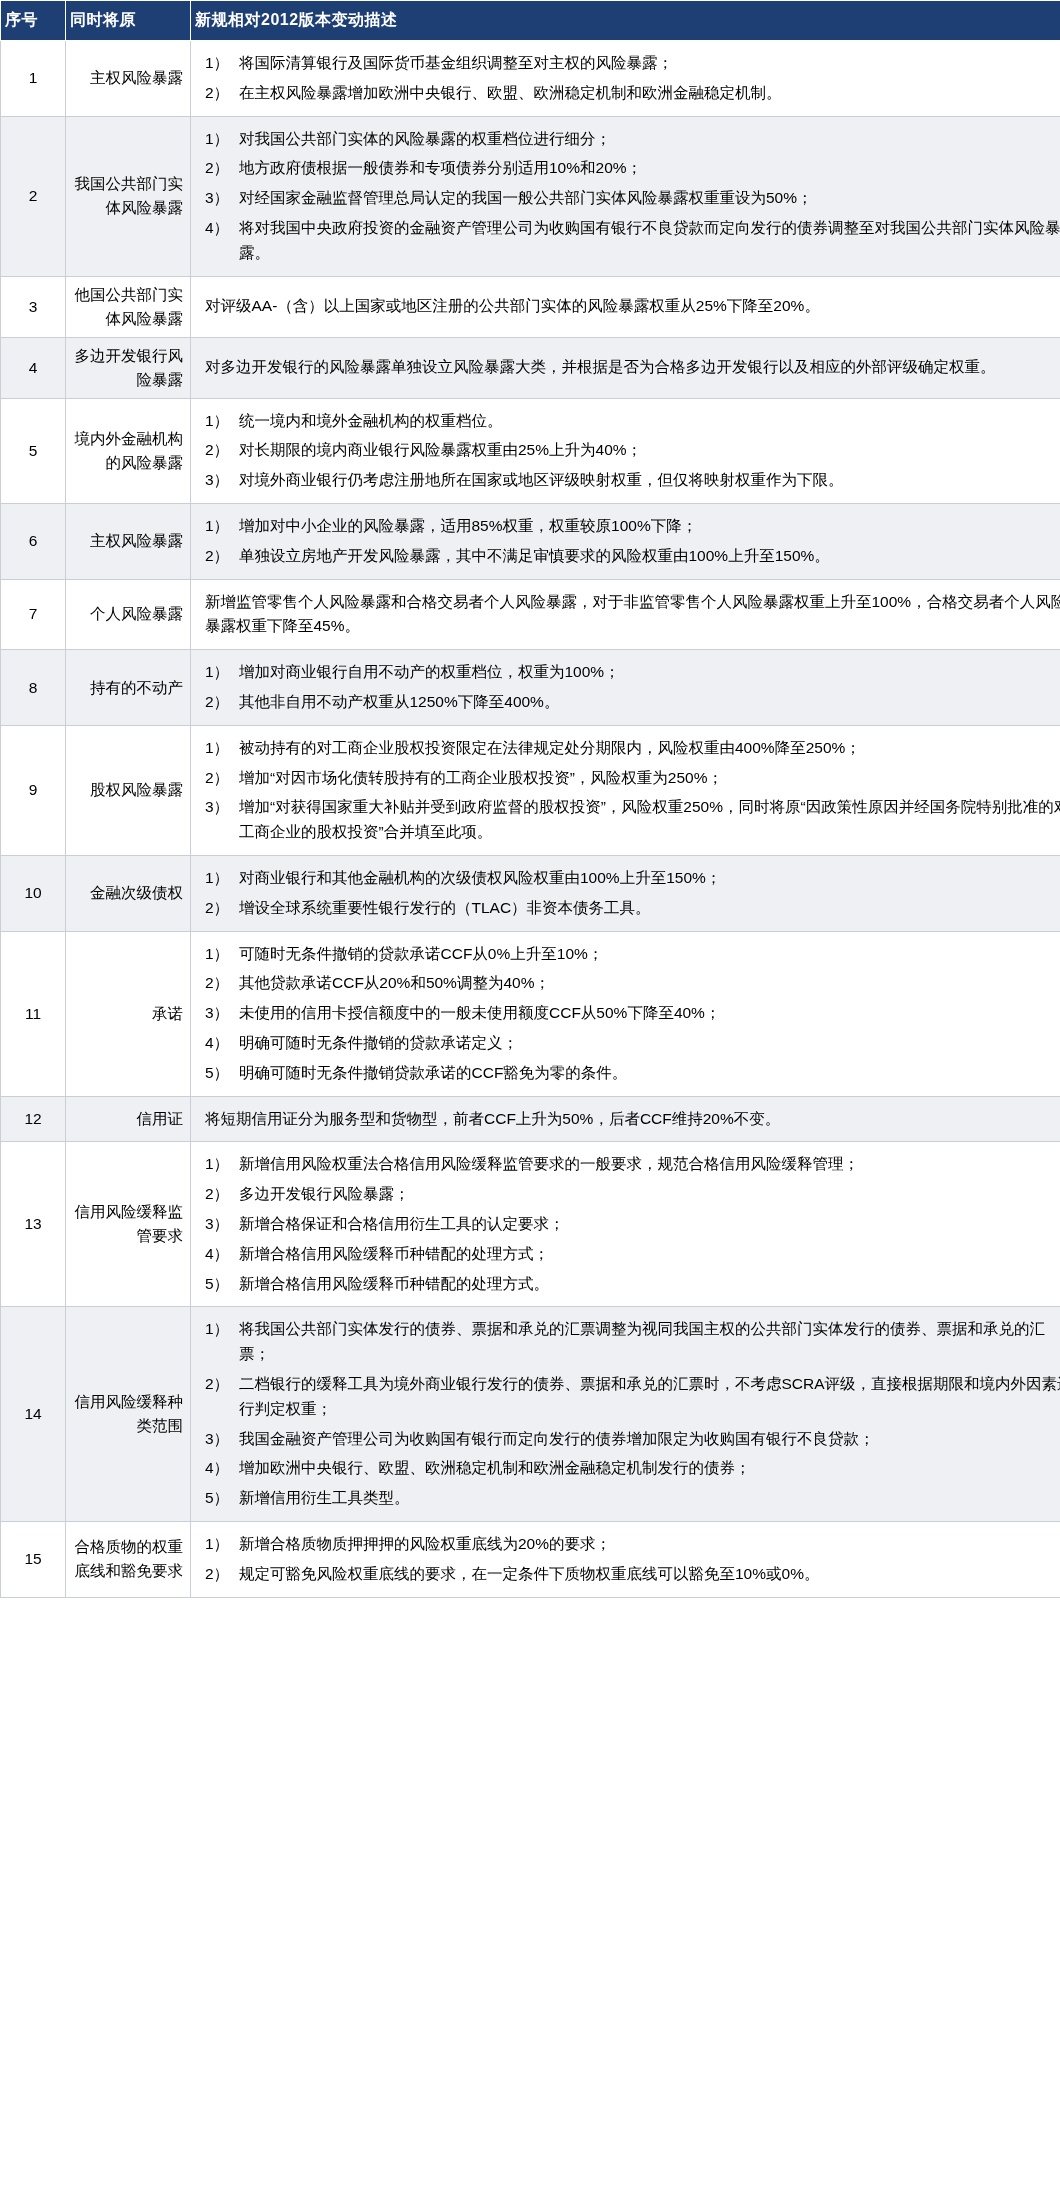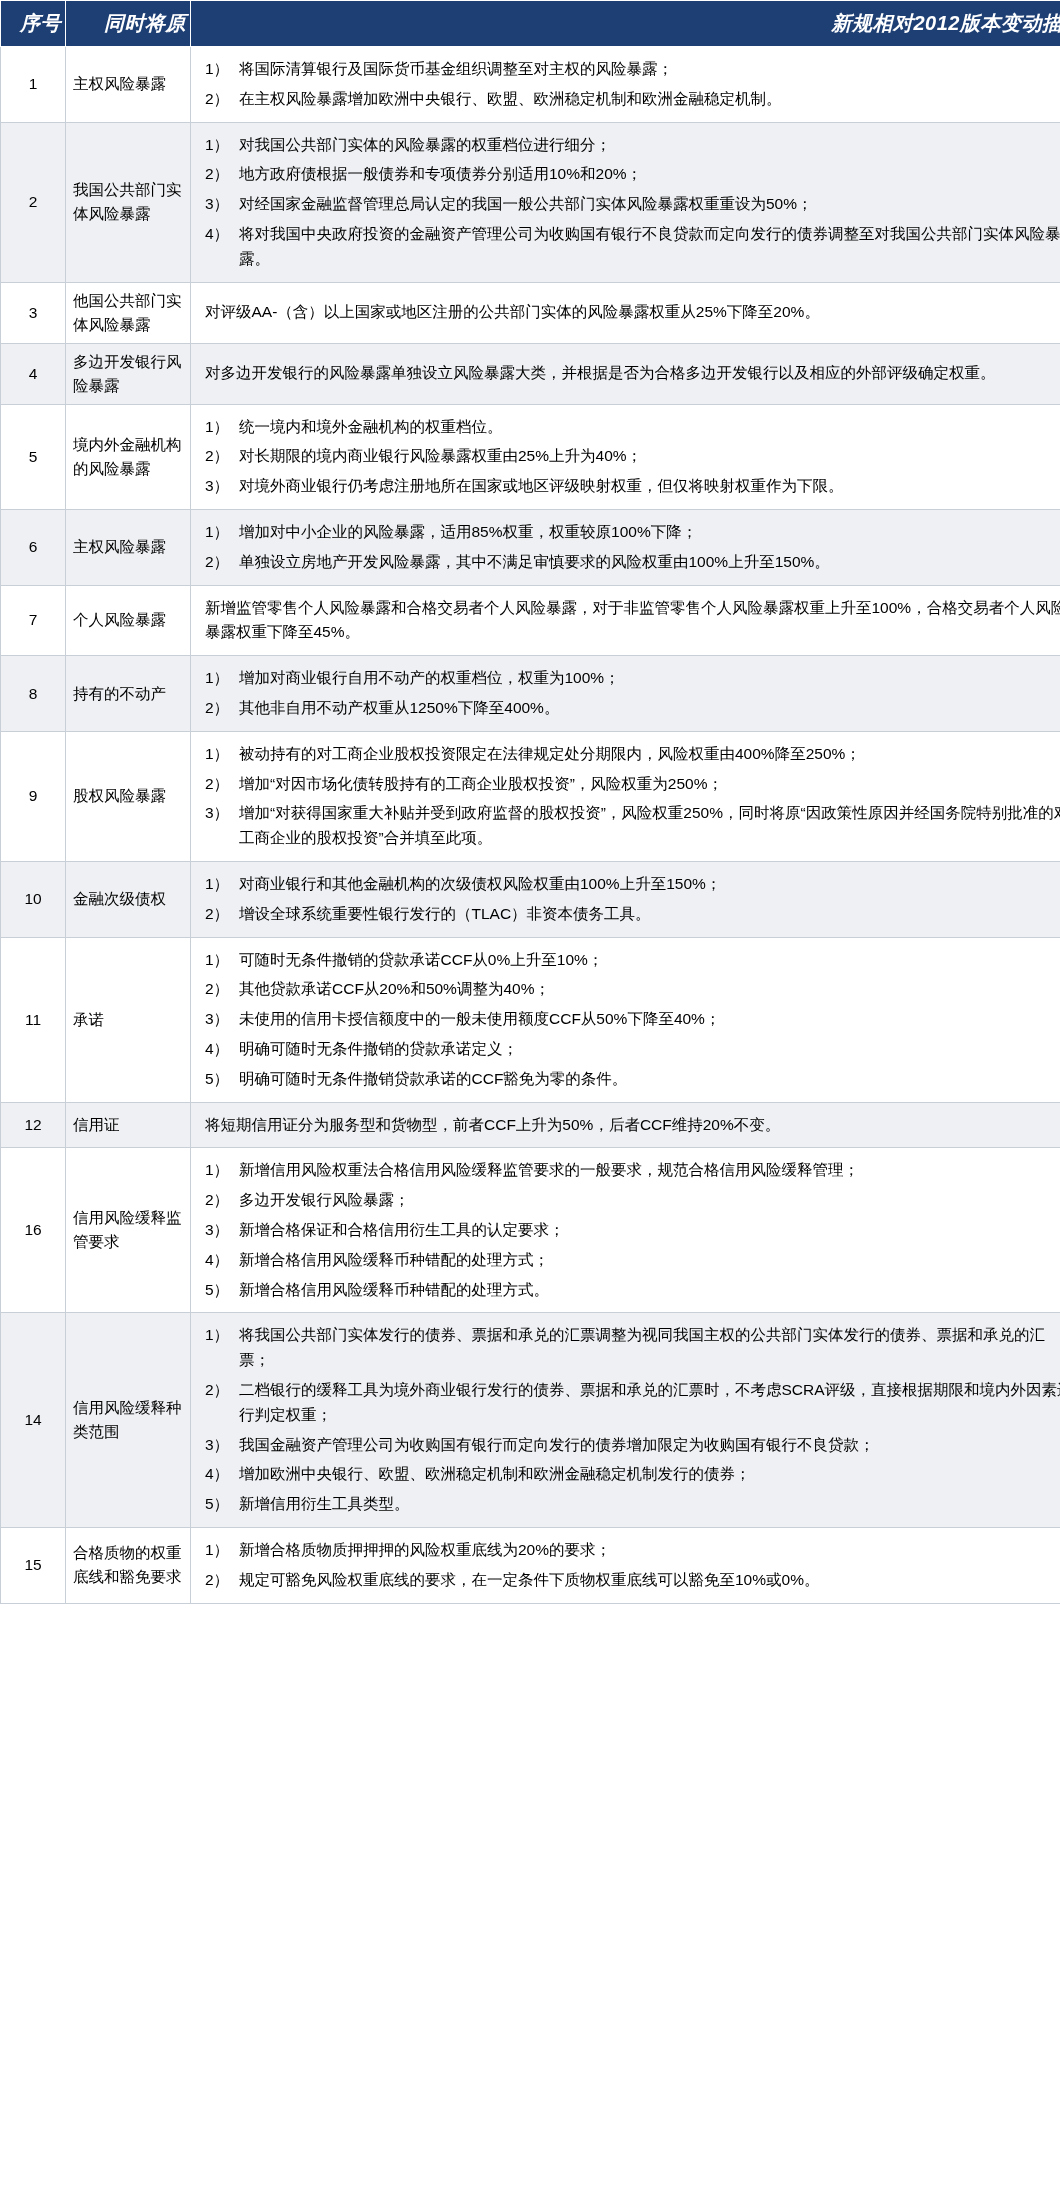"序号" table.reg-table th { font-size: 20px -> 16px; font-style: italic -> none; text-align: right -> left }
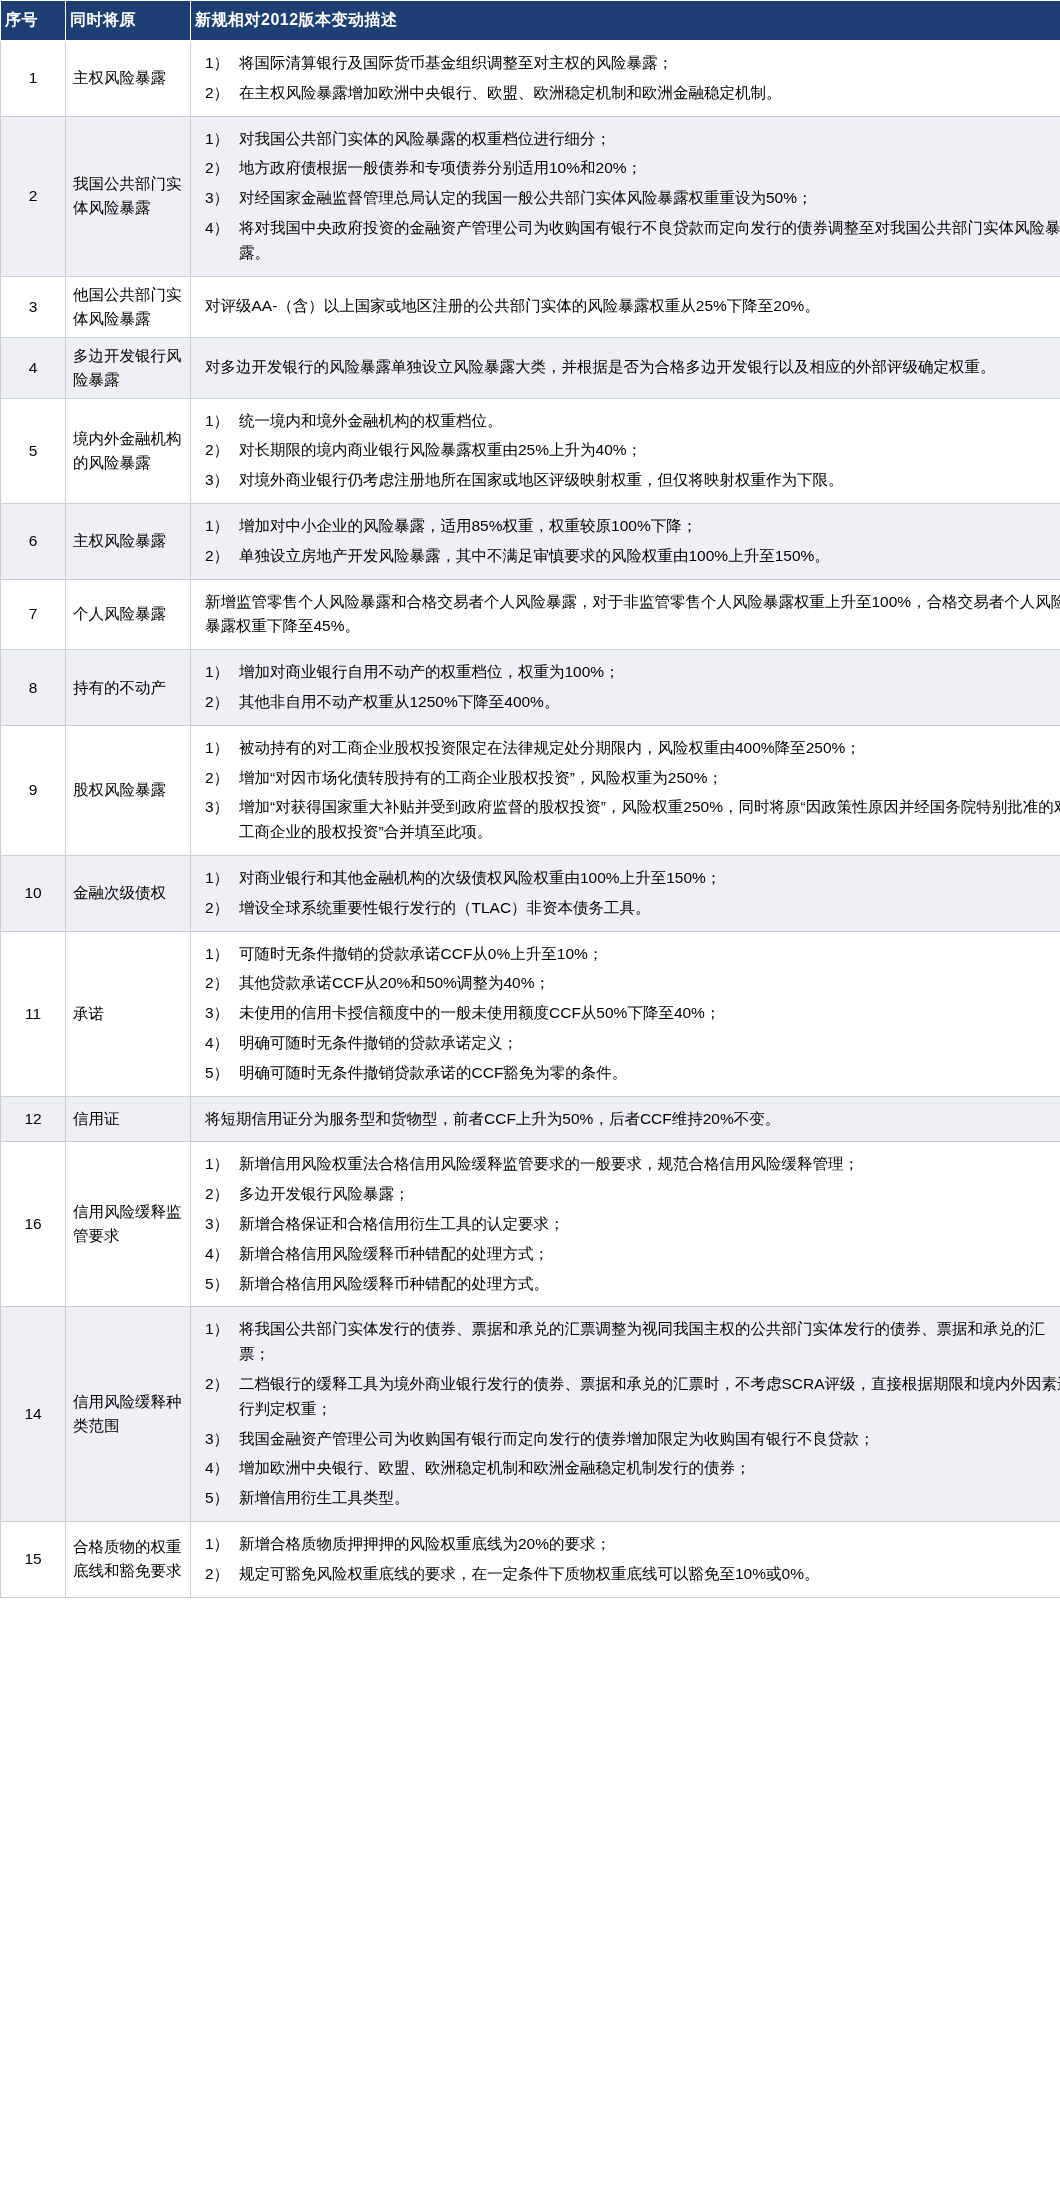"主权风险暴露" td.item { text-align: left -> right }
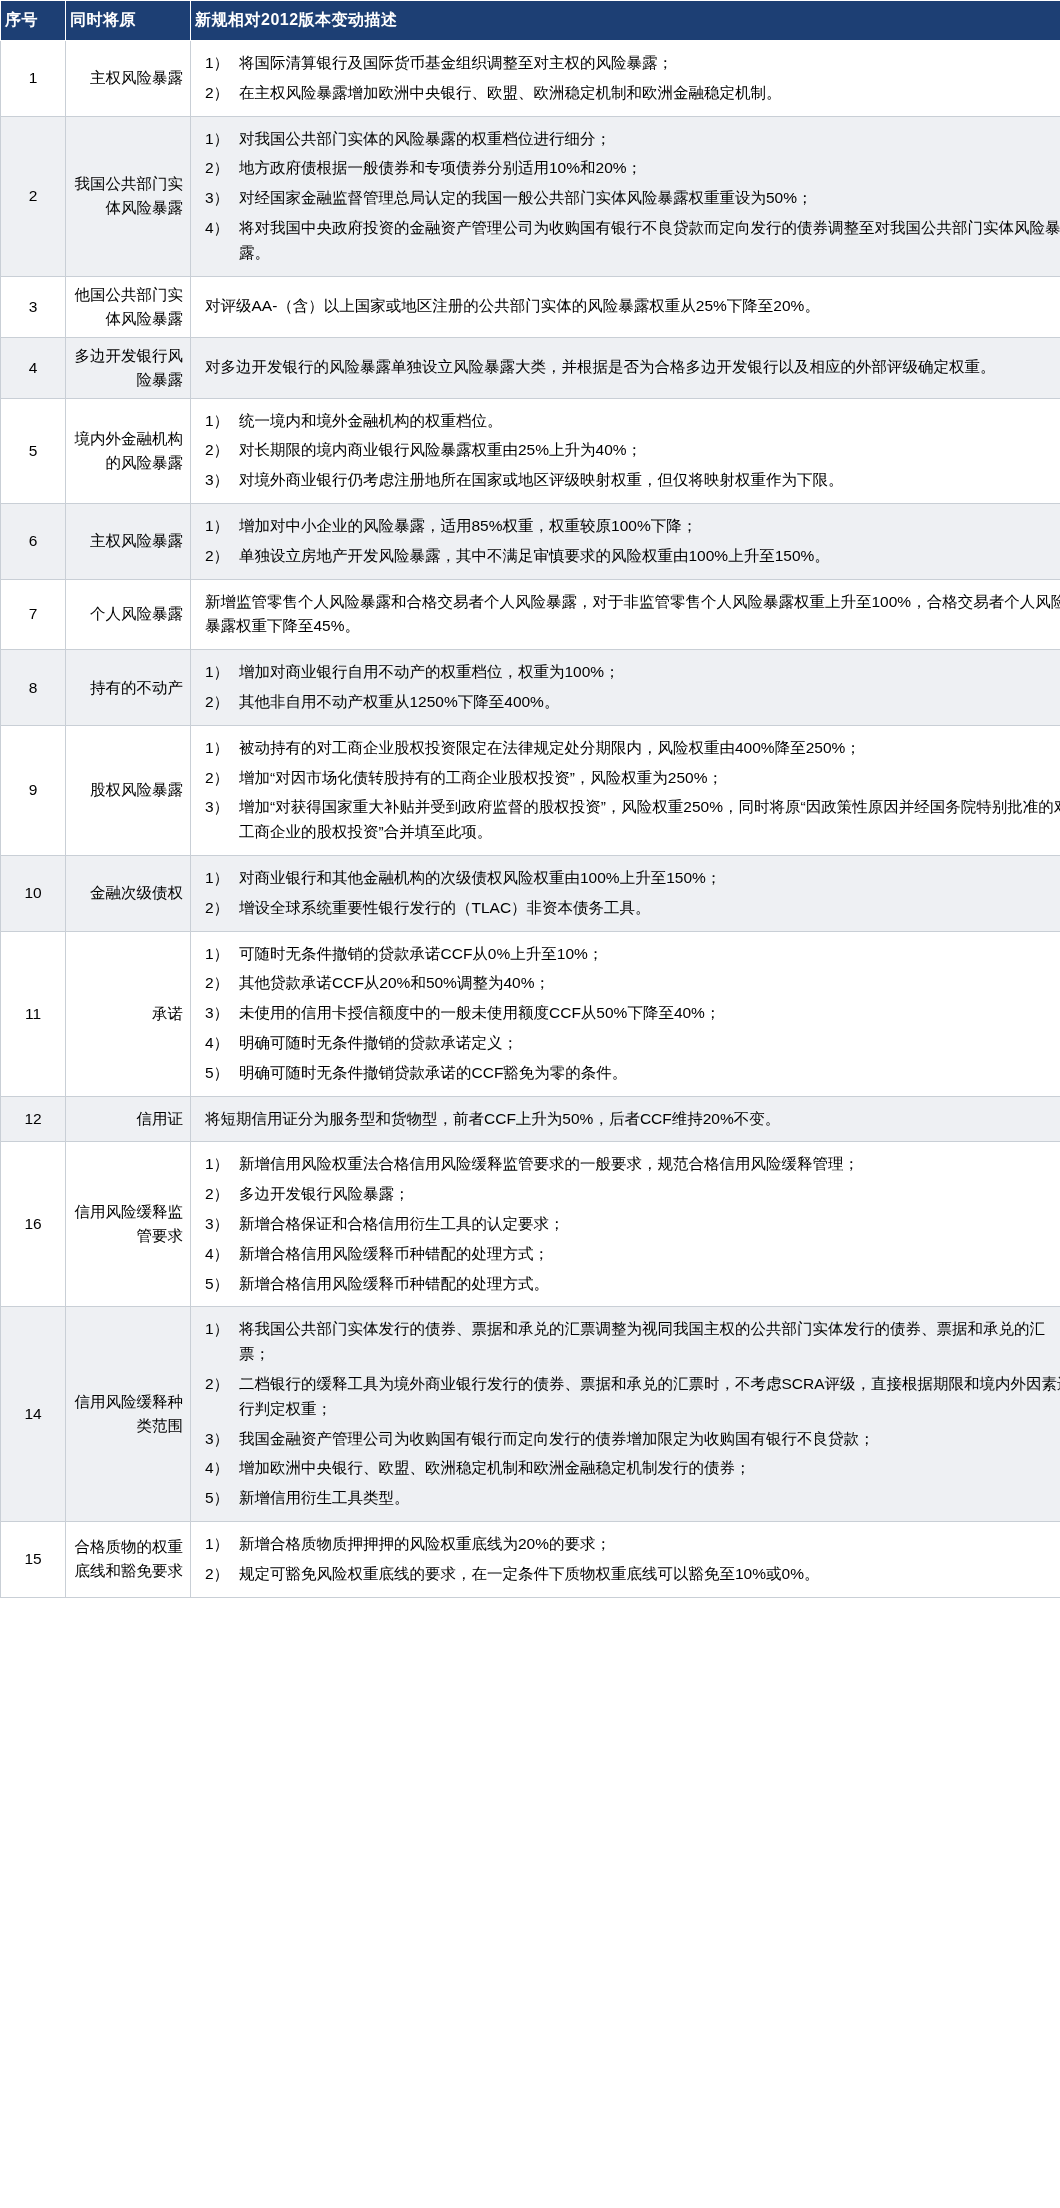"16" td.idx { text: 16 -> 13 }
